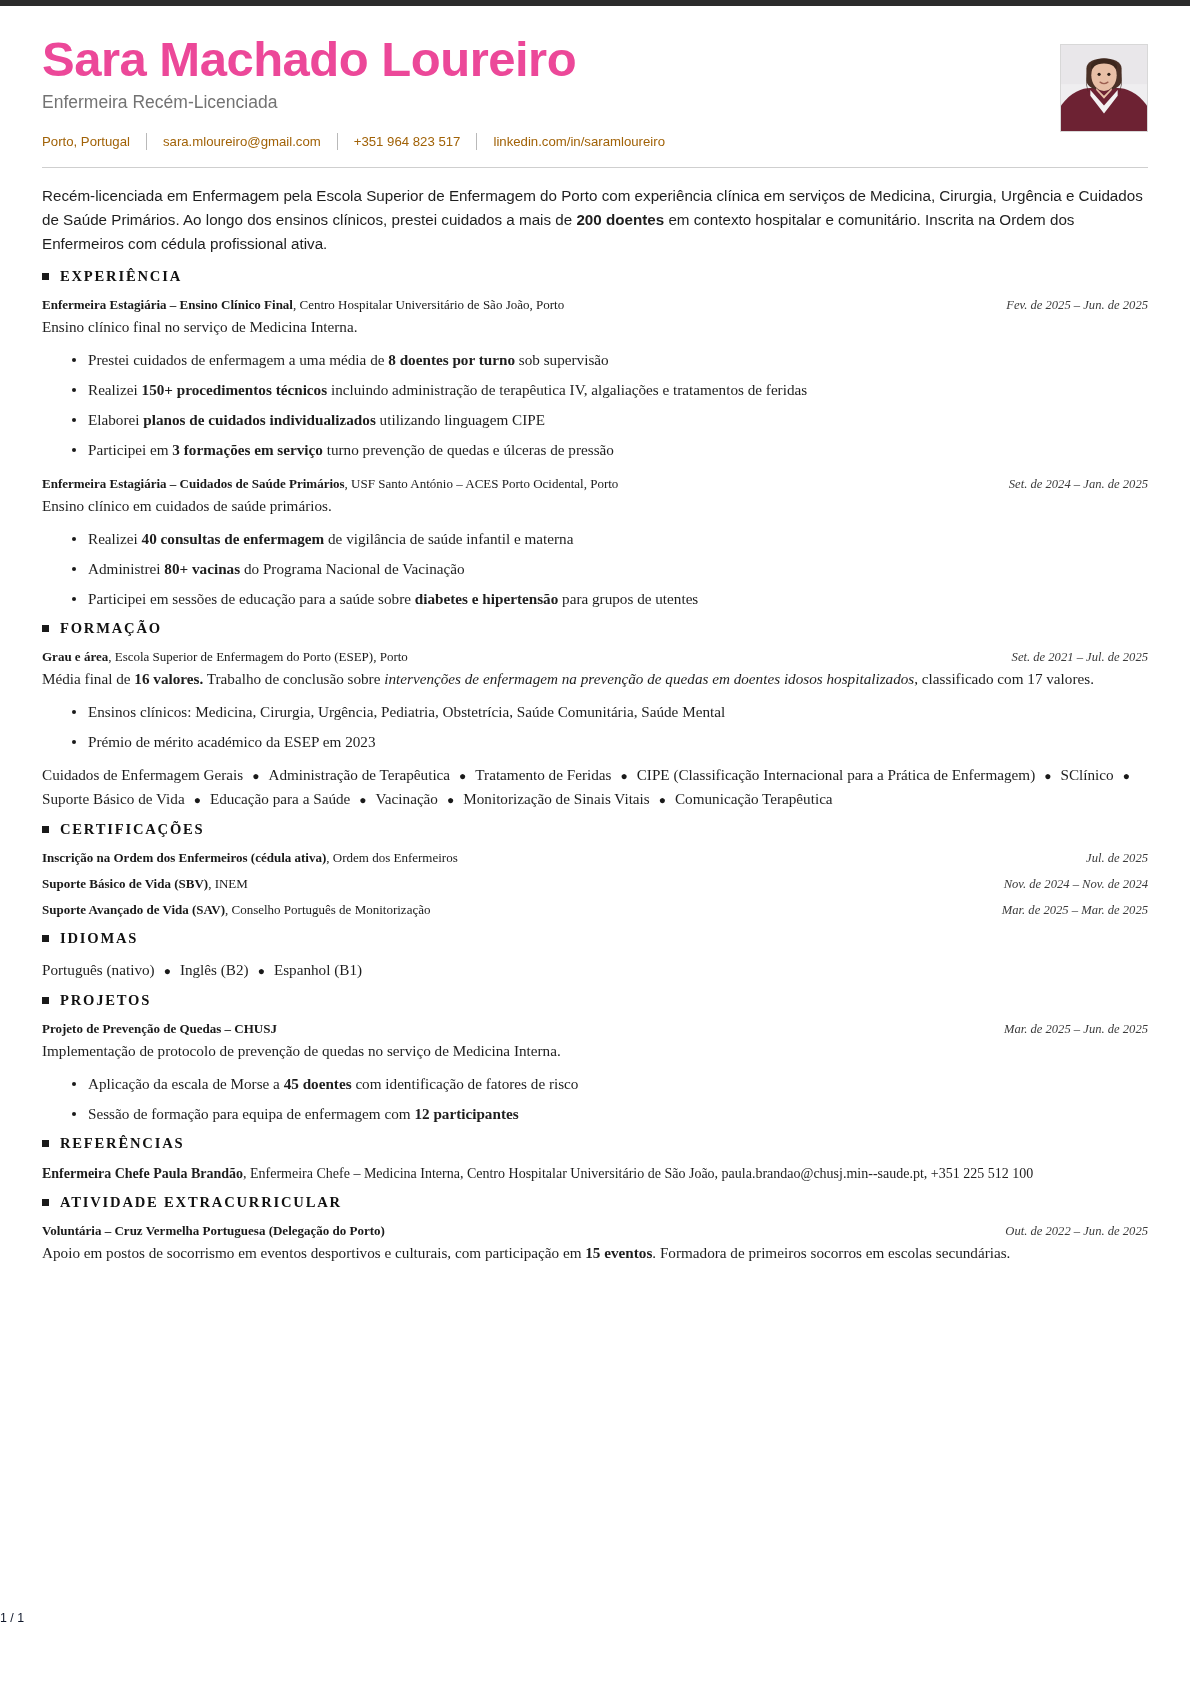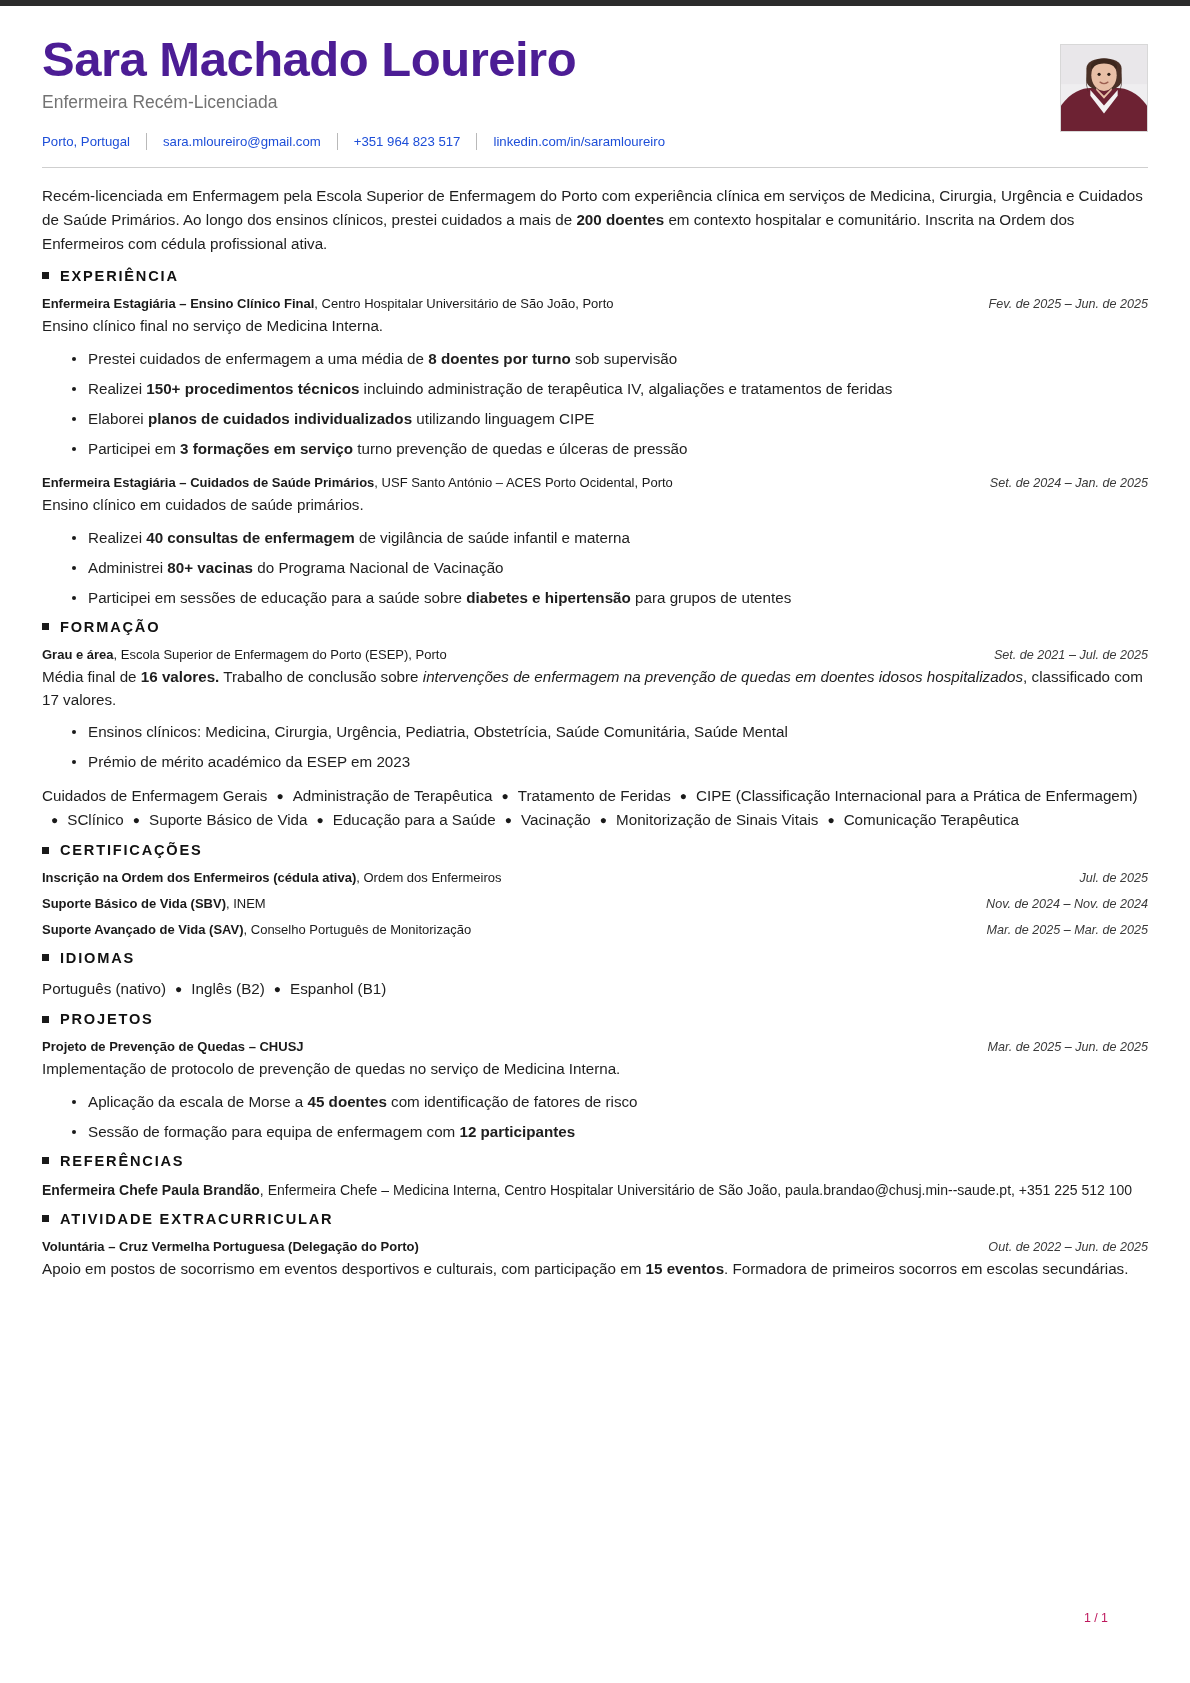"Sara Machado Loureiro" .name { color: #4c1d95 -> #ec4899 }
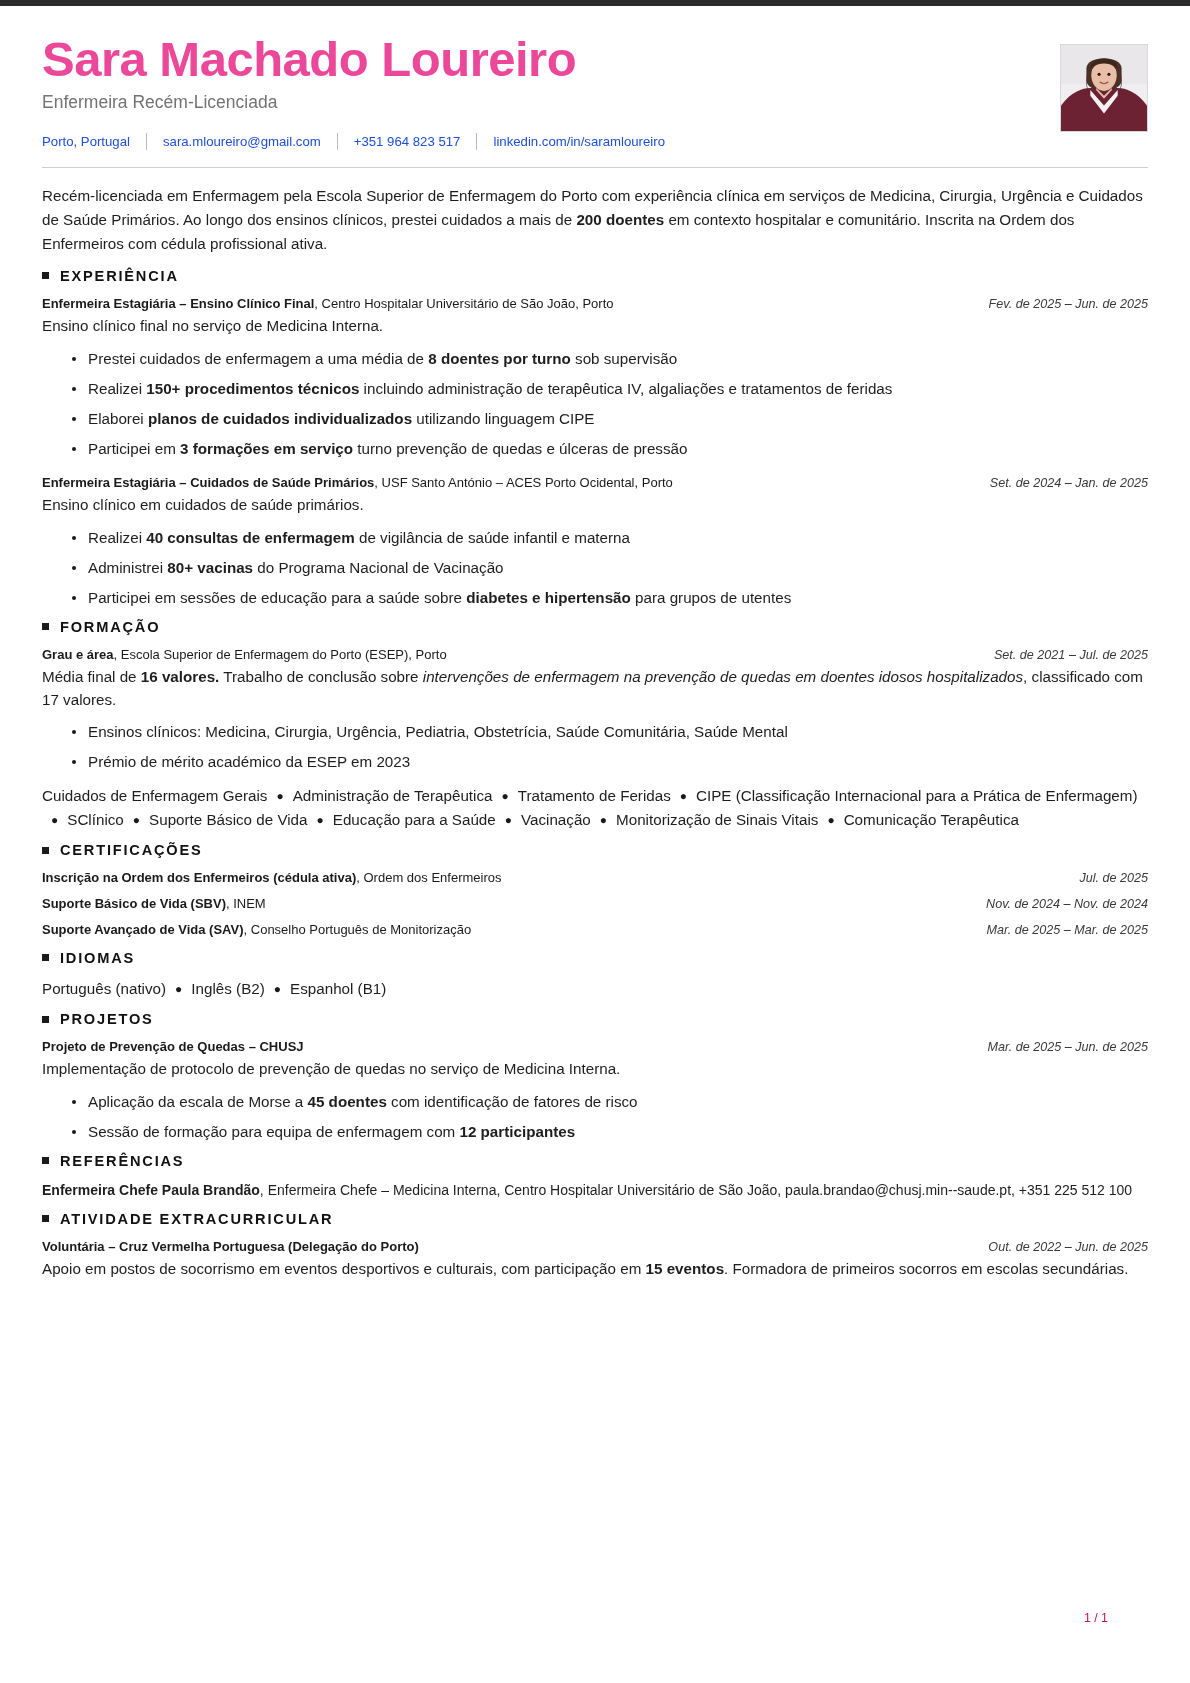"Porto, Portugal" .contact-line { color: #1d4ed8 -> #a16207 }
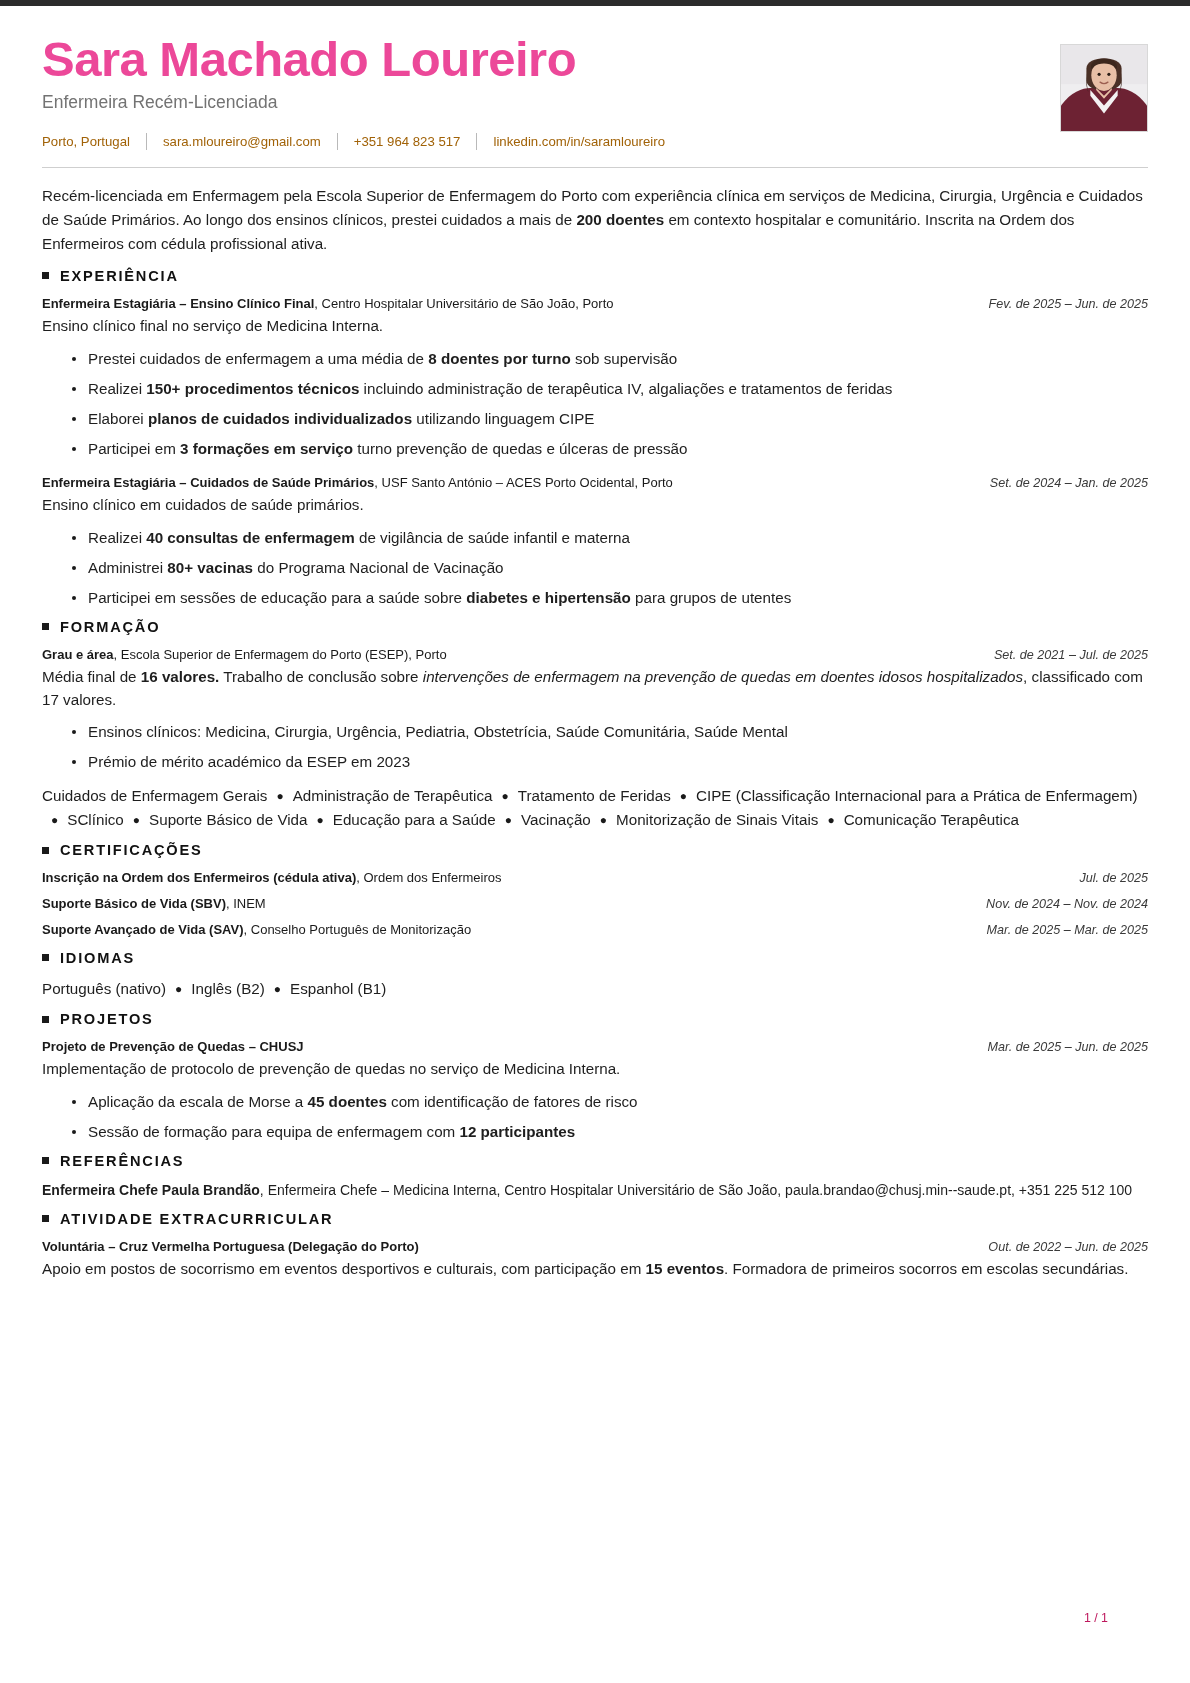"EXPERIÊNCIA" .section { font-family: none -> Liberation Serif, serif }
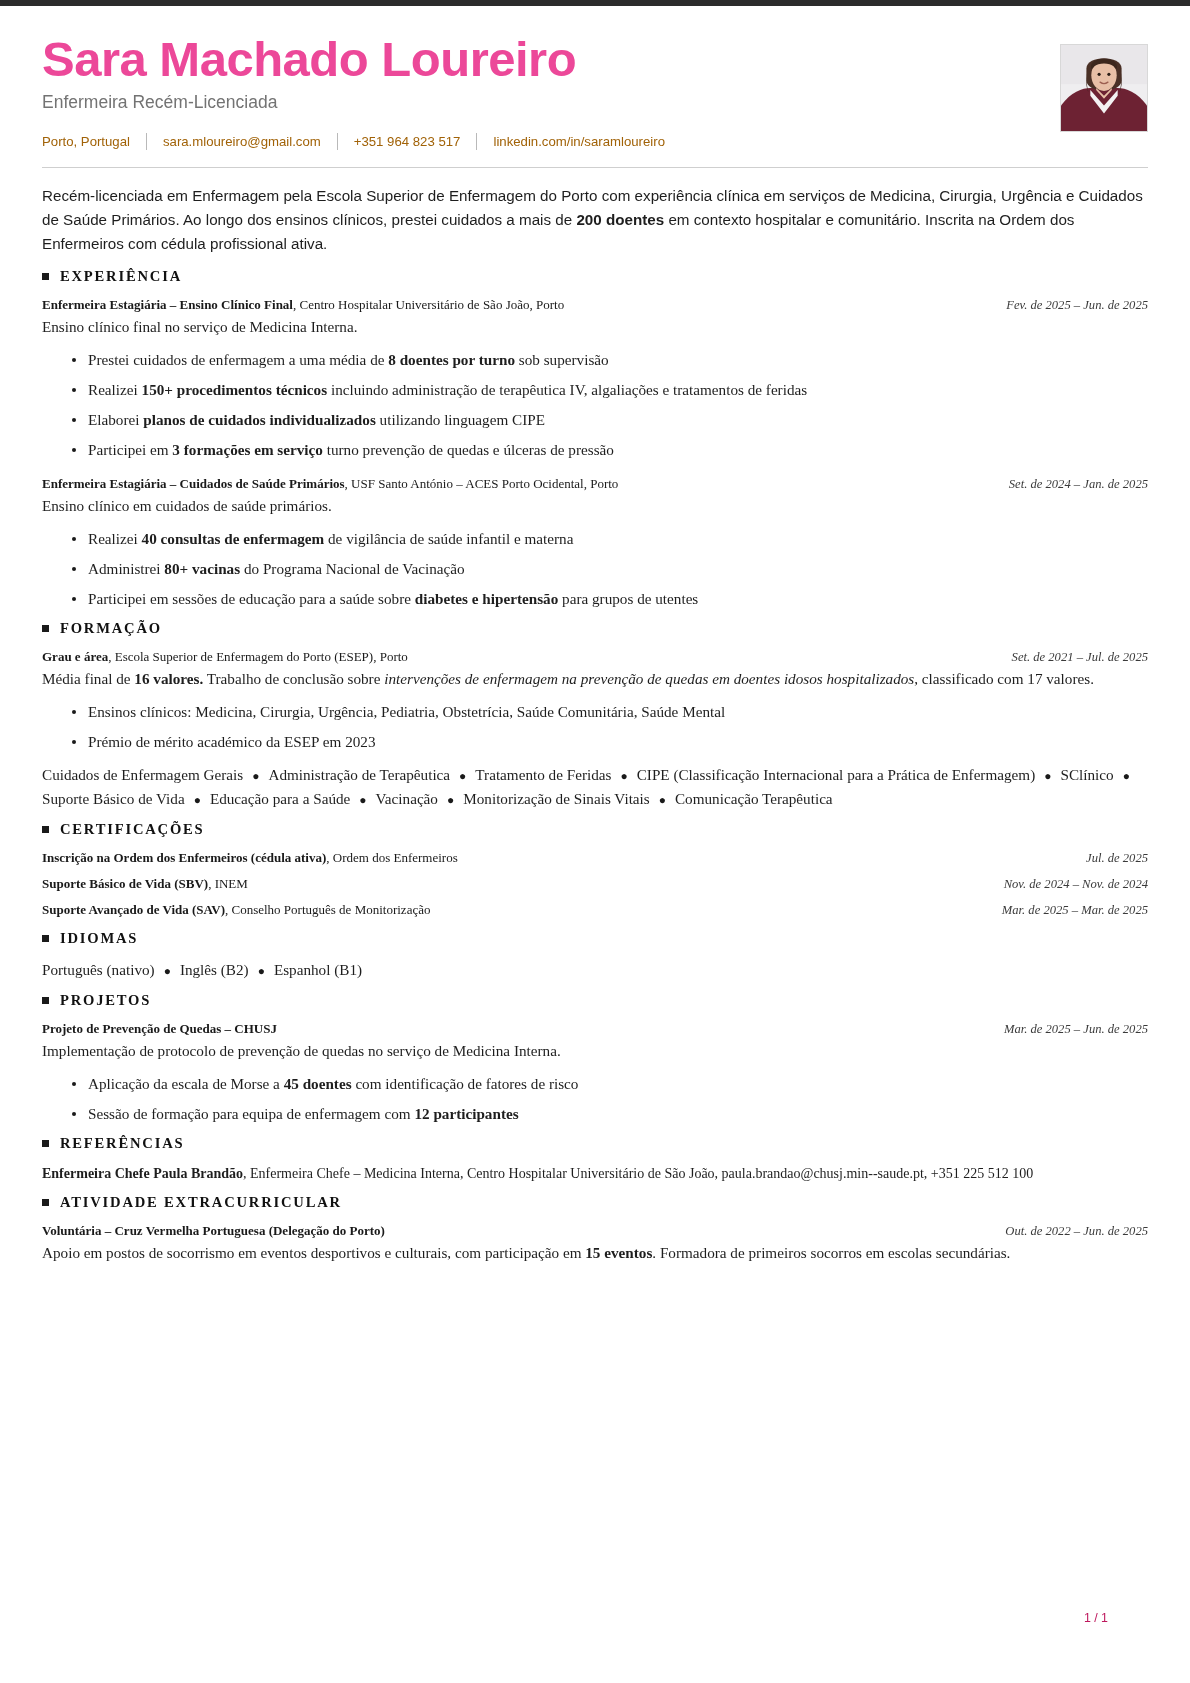"1 / 1" .footer { color: #be185d -> #0f172a; text-align: right -> left }
